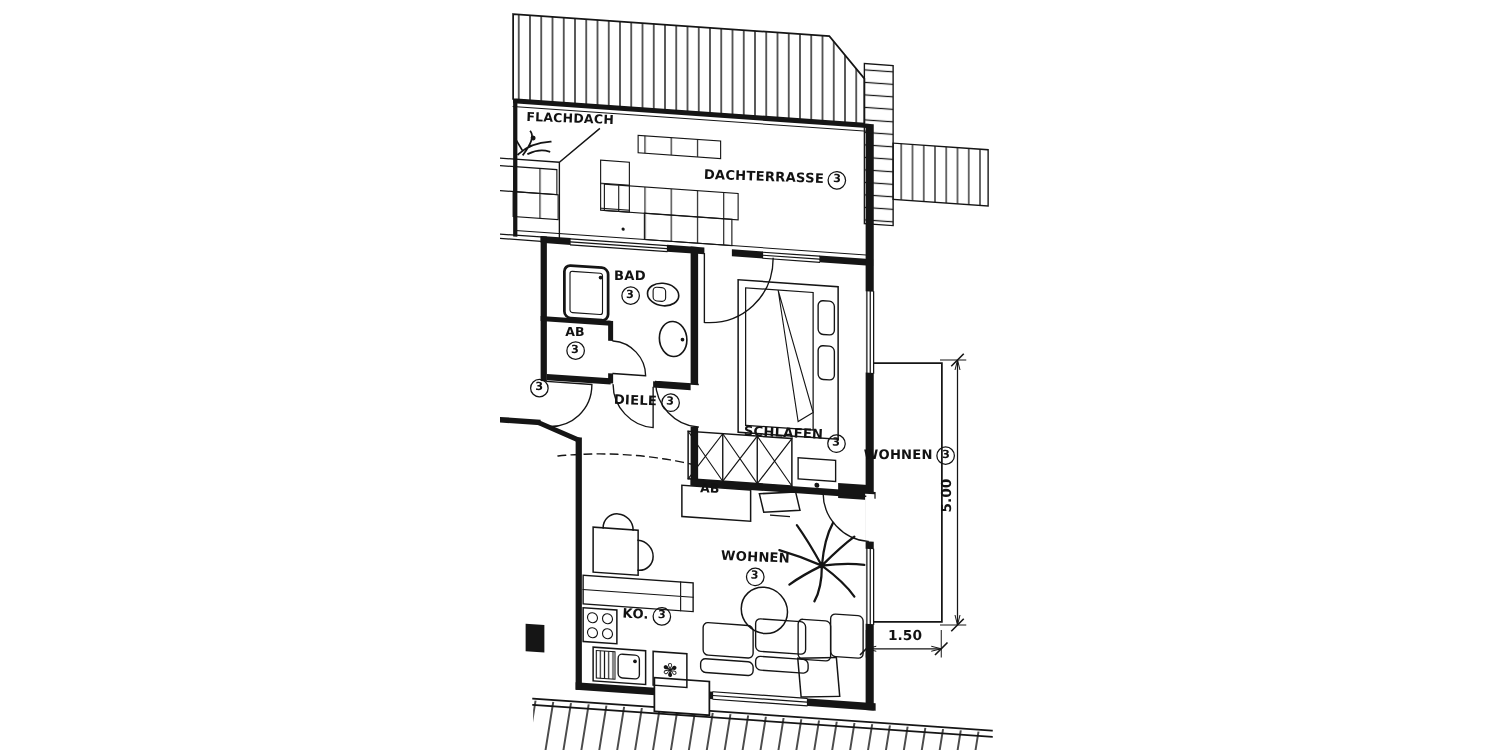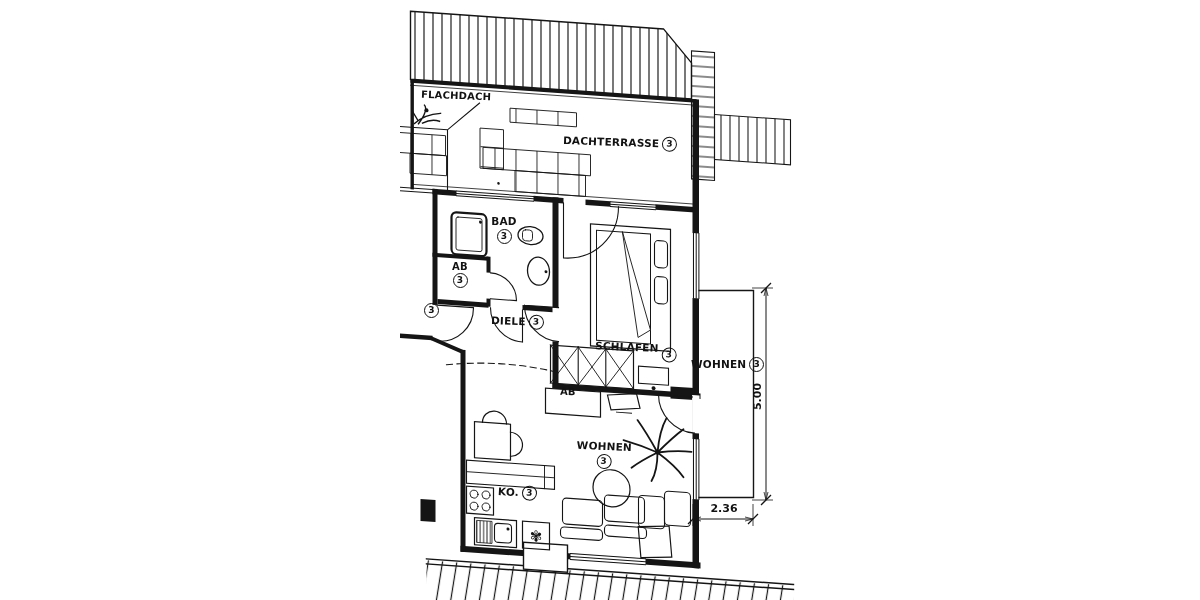"2.36" div.dim { text: 2.36 -> 1.50 }
